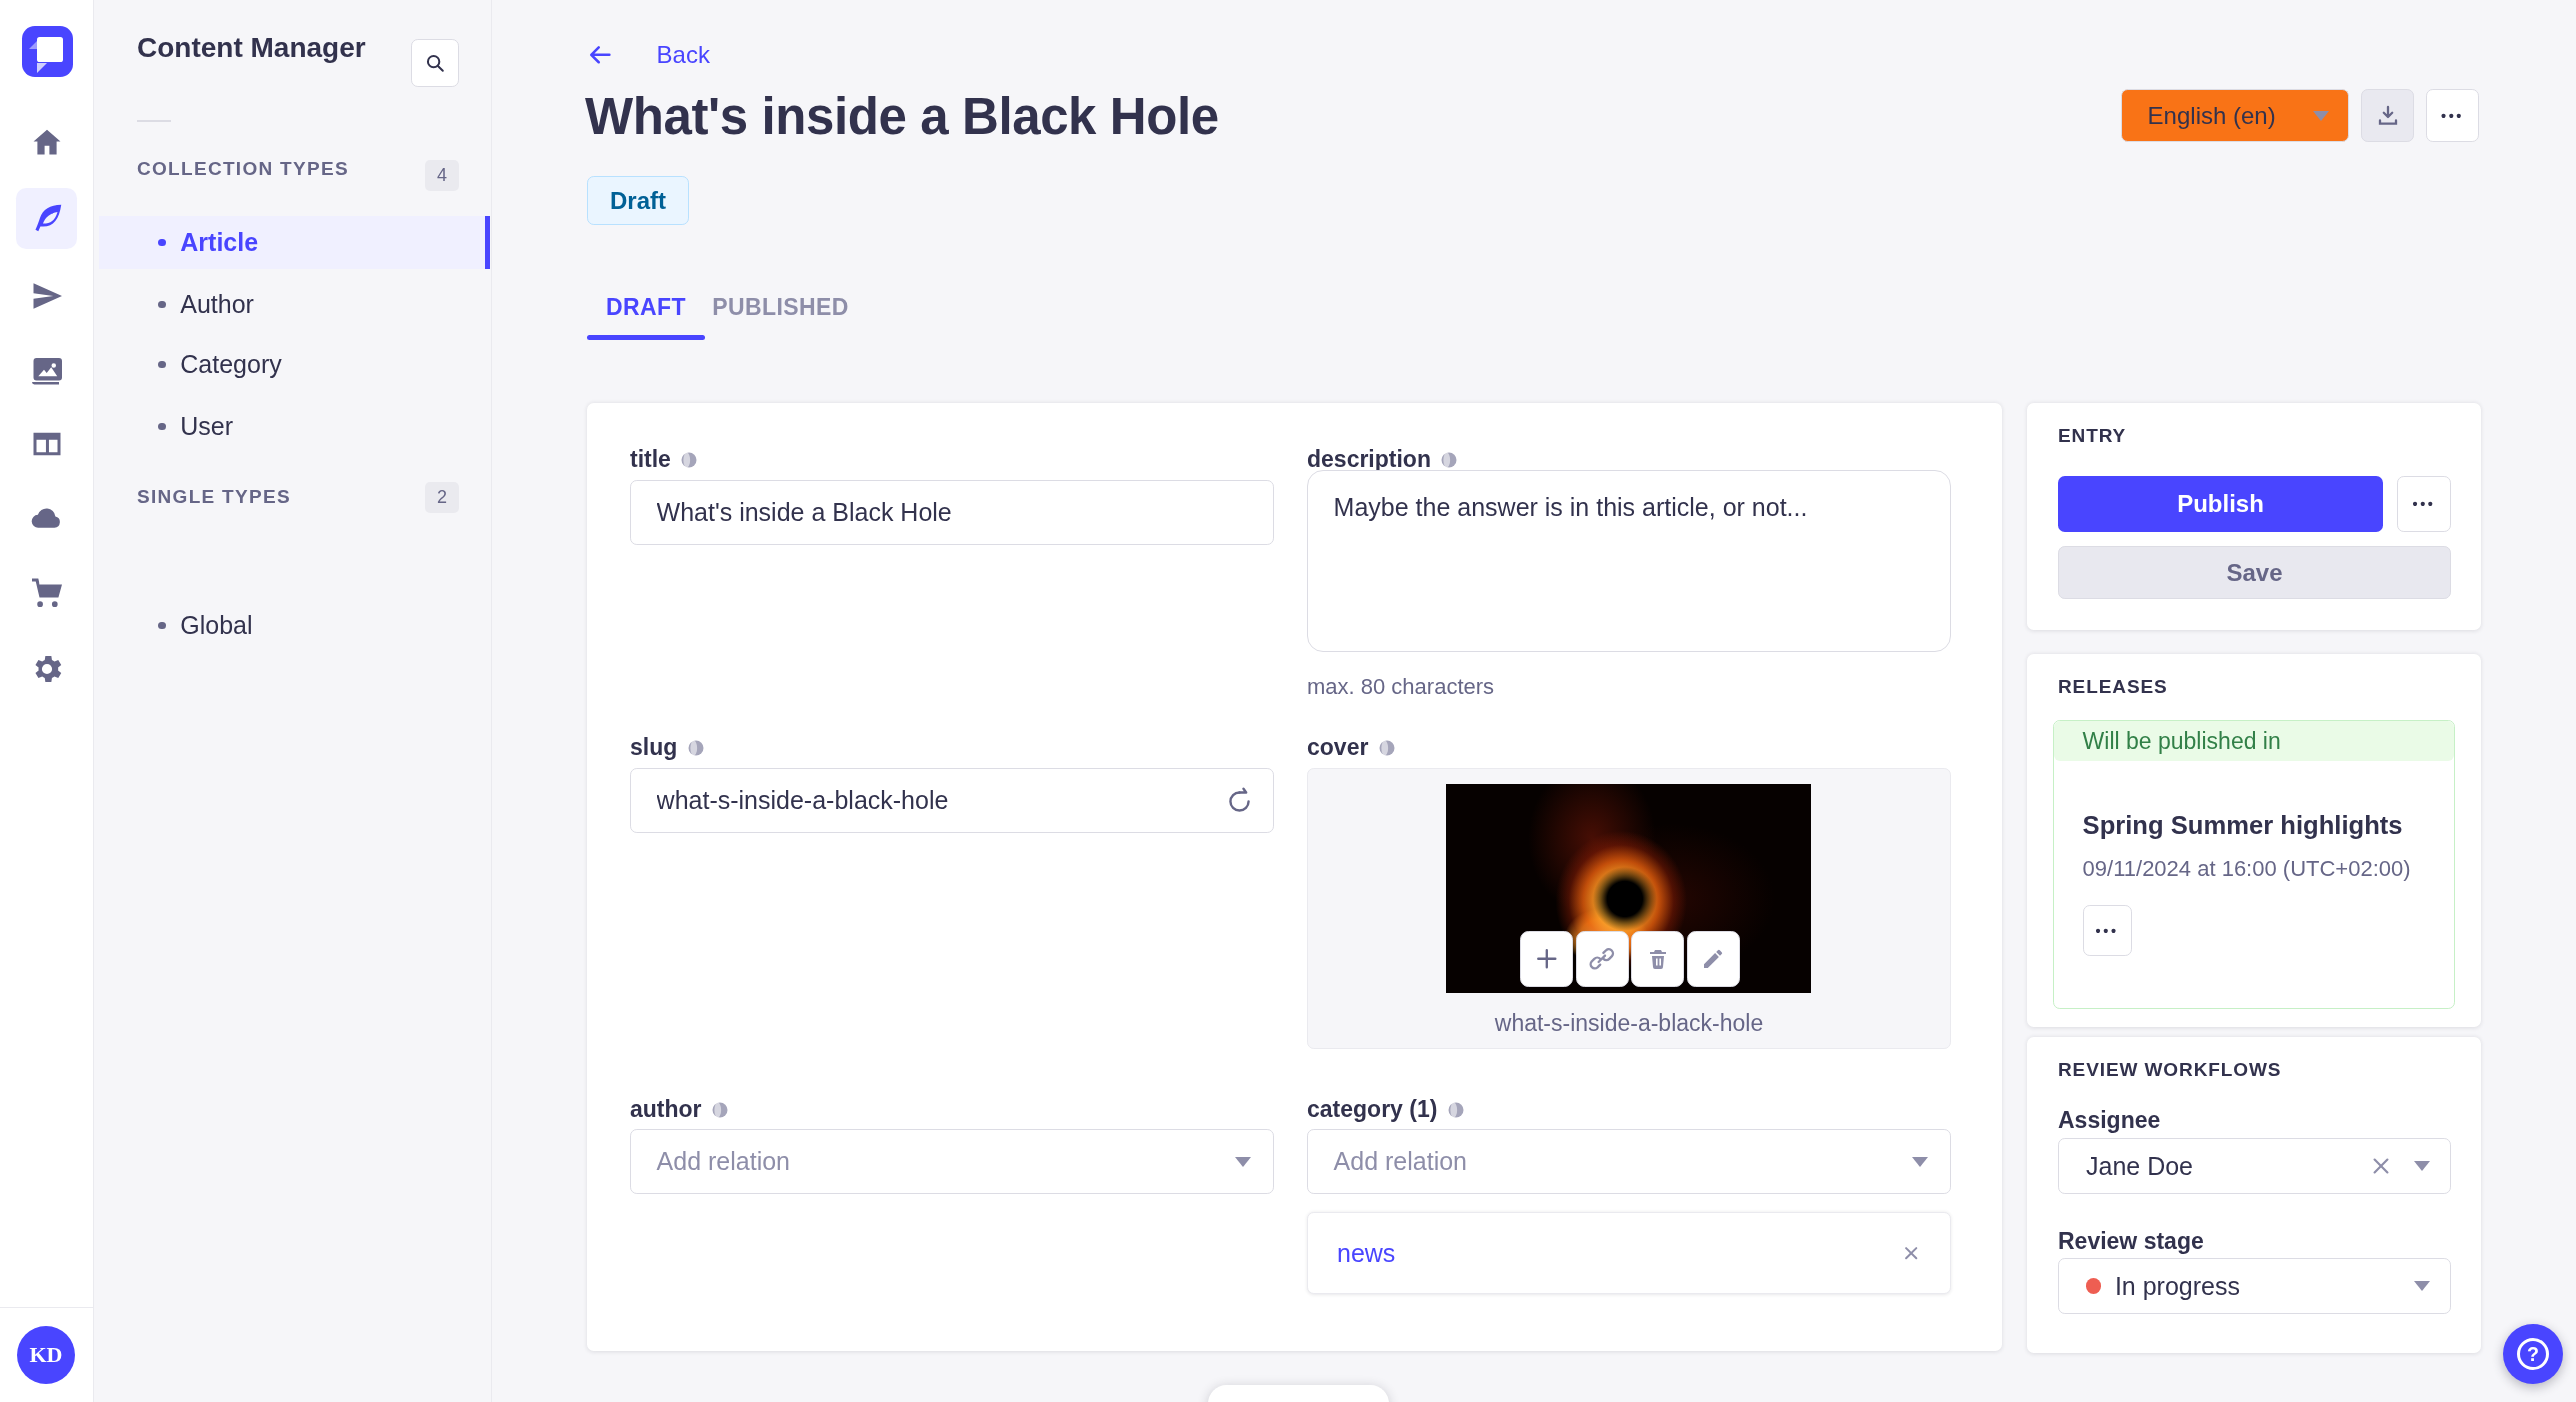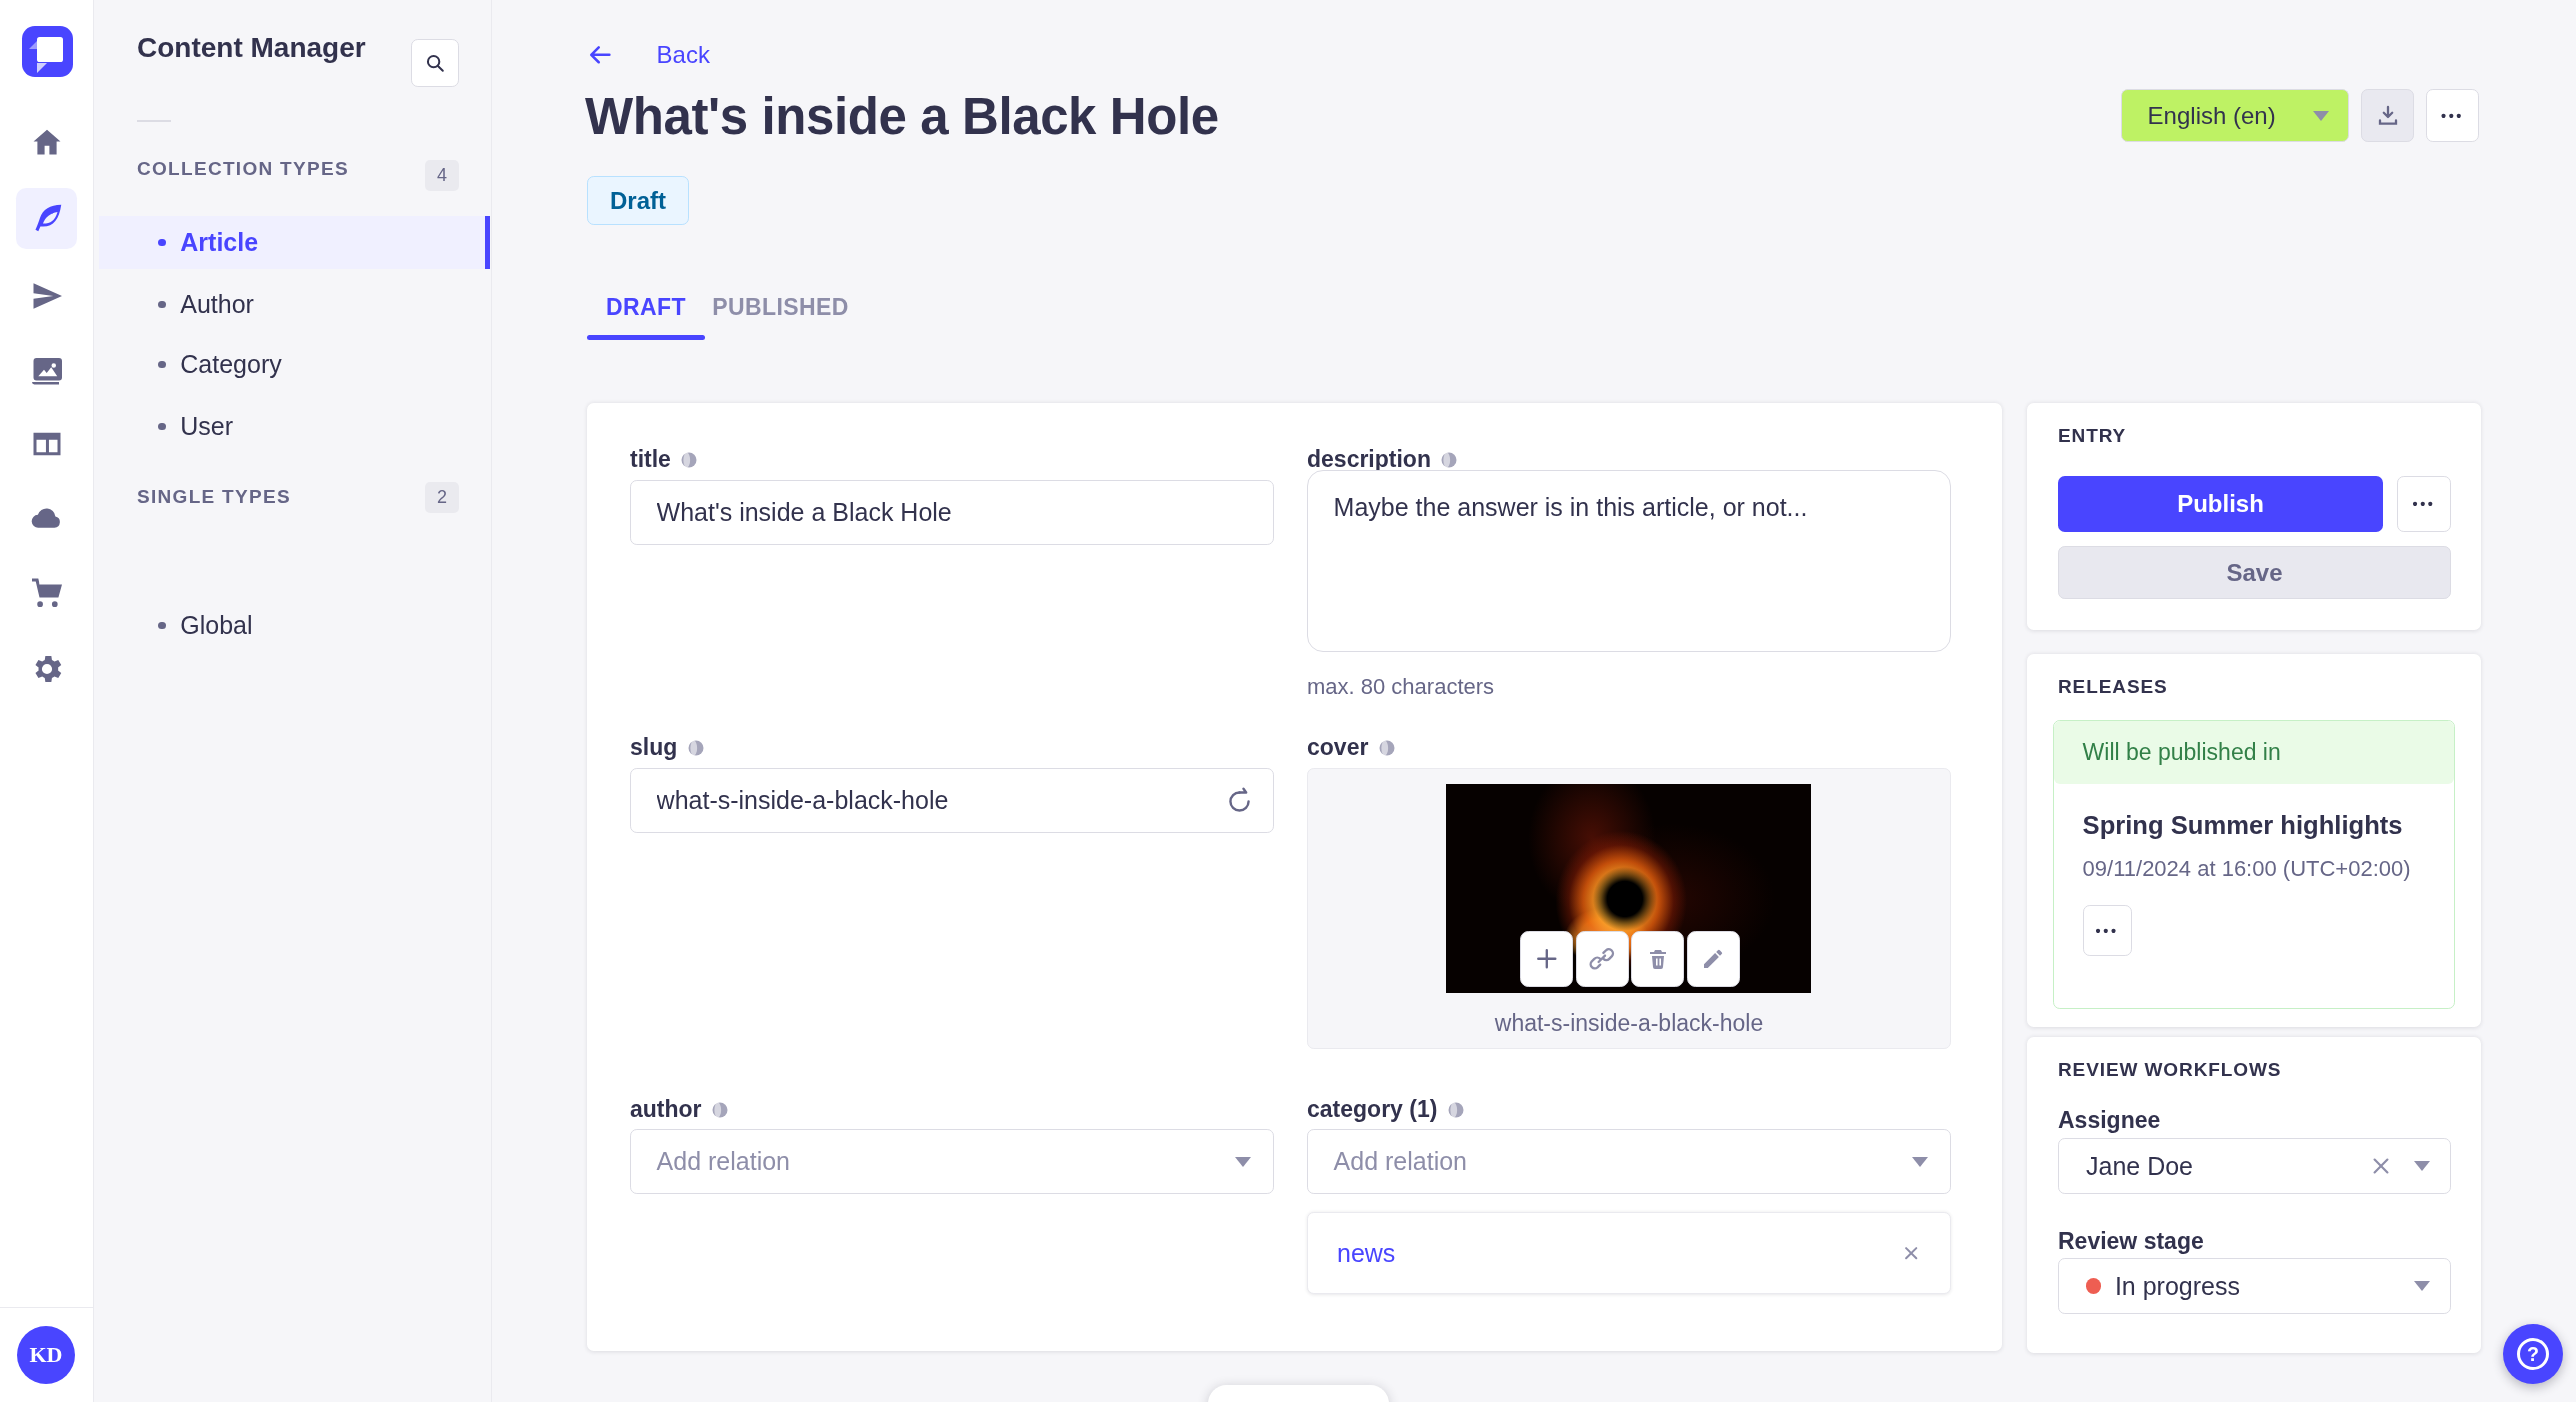"English (en)" .locale-select { background: #bef264 -> #f97316 }
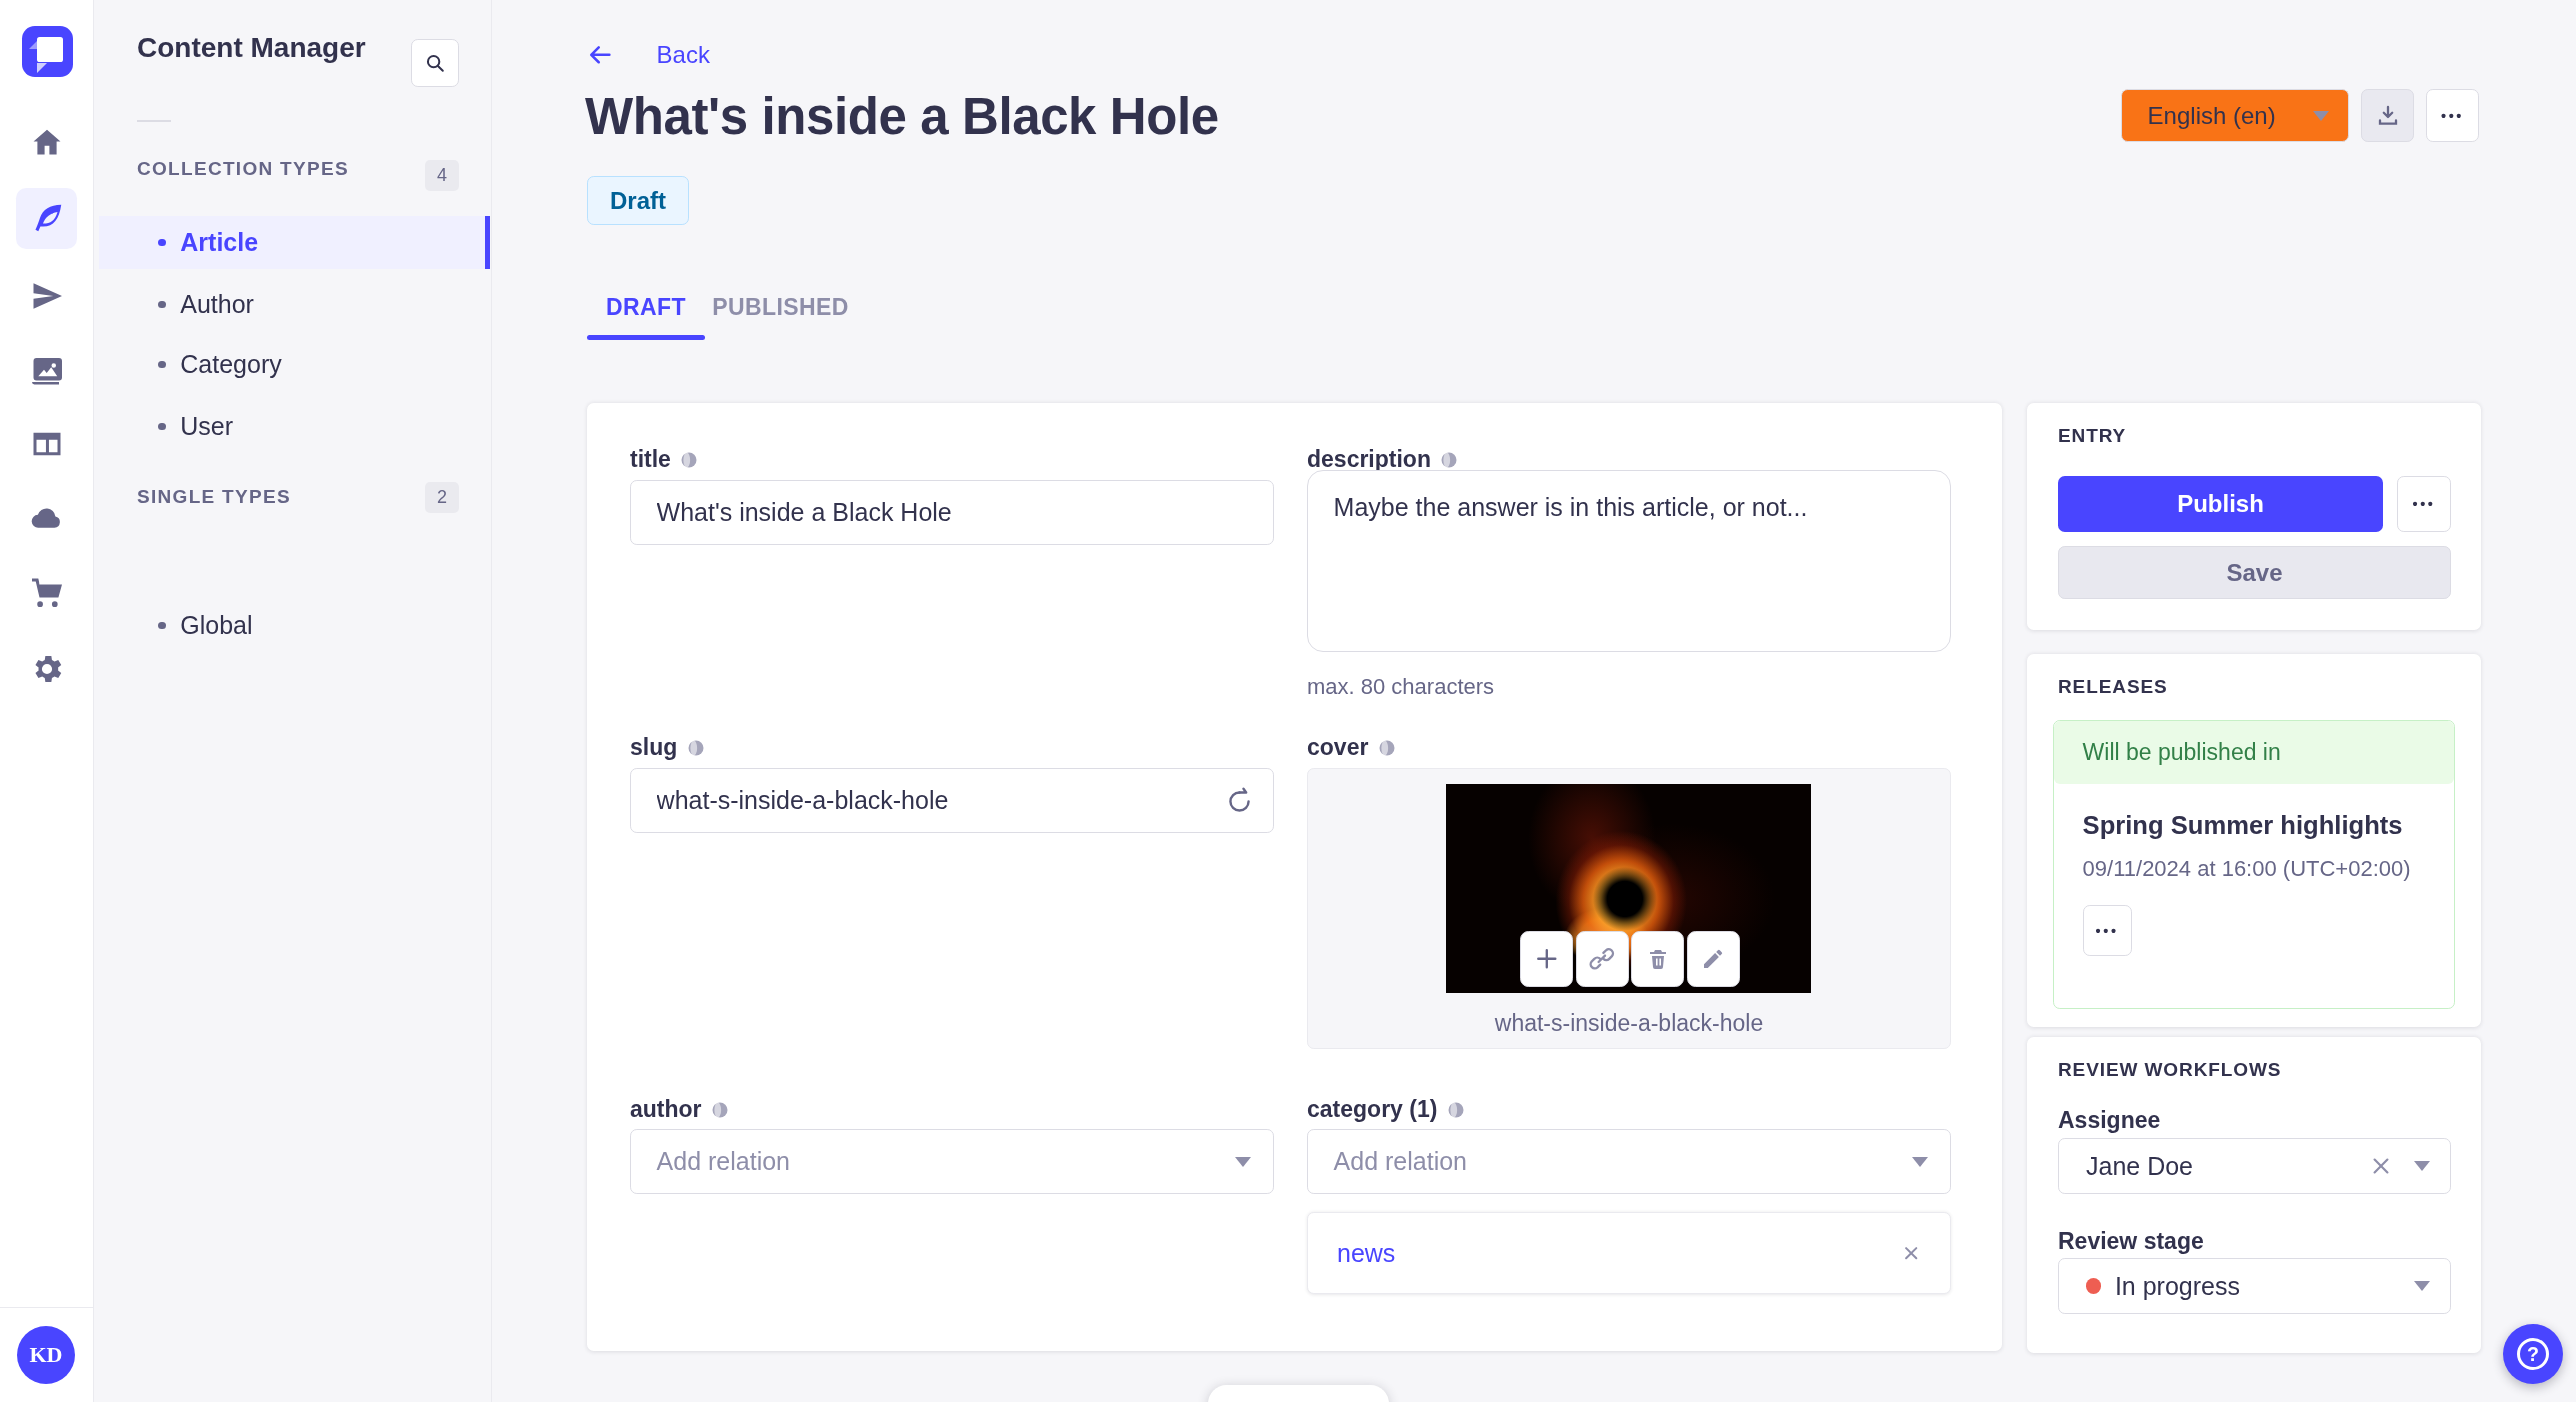"Will be published in" .release-head { height: 63px -> 40px }
